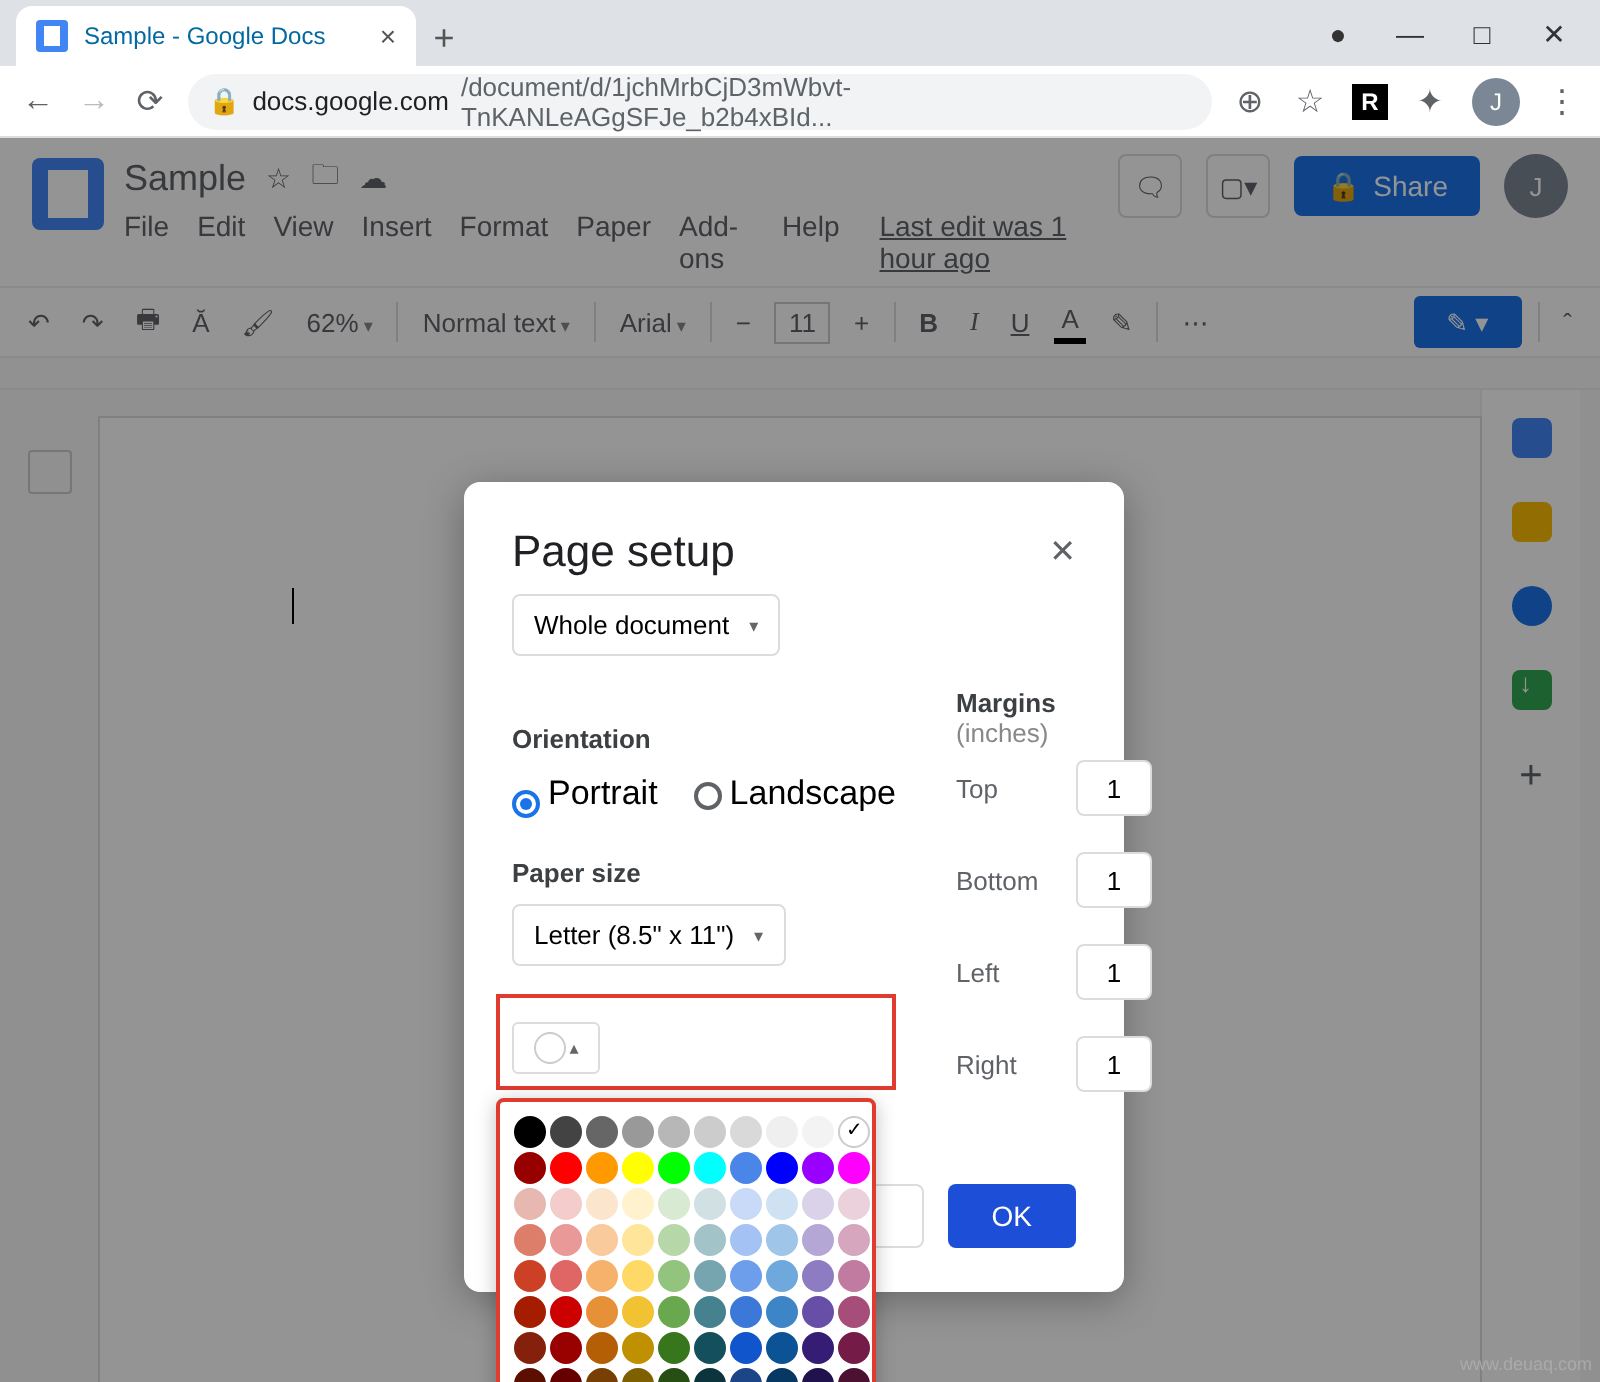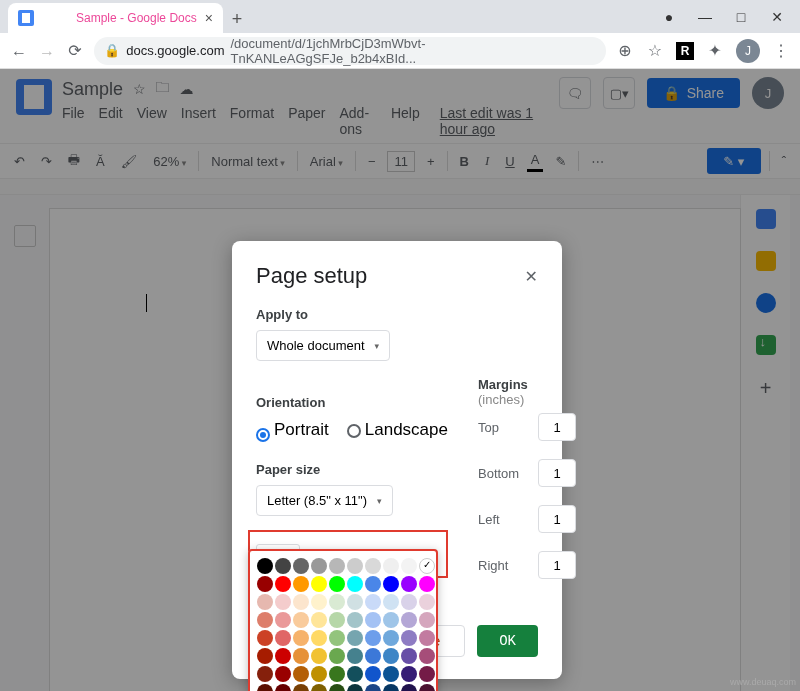"Sample - Google Docs" .tab-title { color: #ec4899 -> #0369a1; margin-left: 34px -> none }
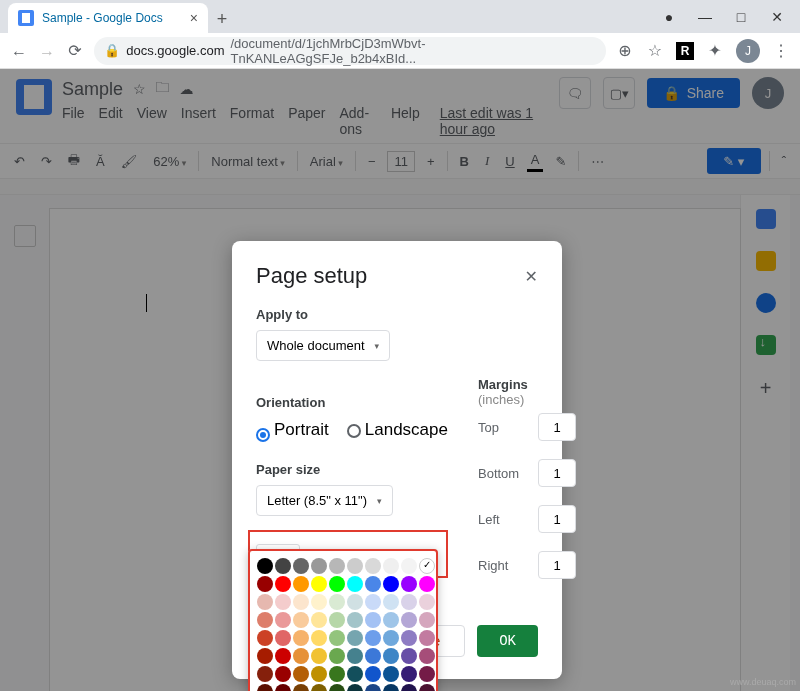"Apply to" div.dlg-label { html: <div>Apply to</div> -> none }
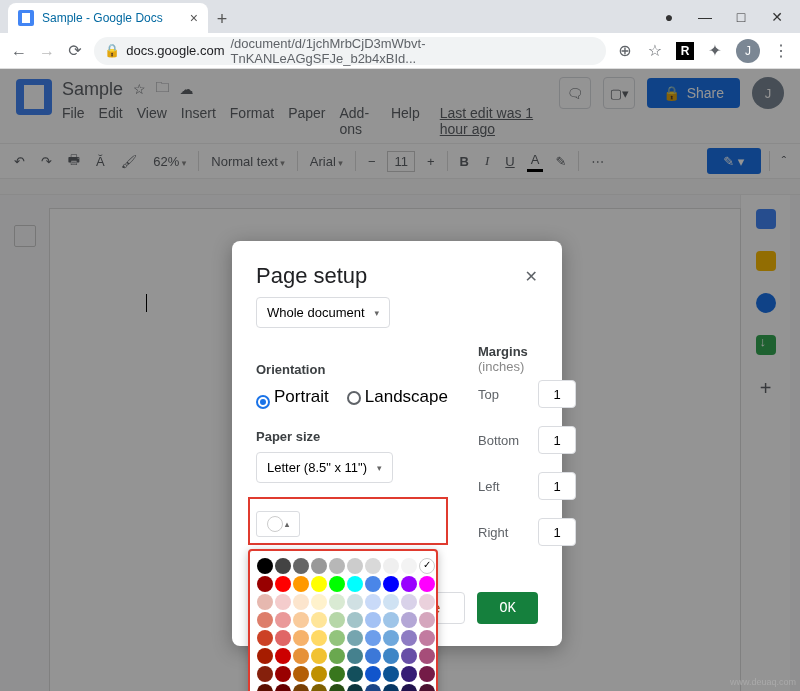"OK" .btn-ok { background: #15803d -> #1d4ed8; font-family: Liberation Mono, monospace -> none }
